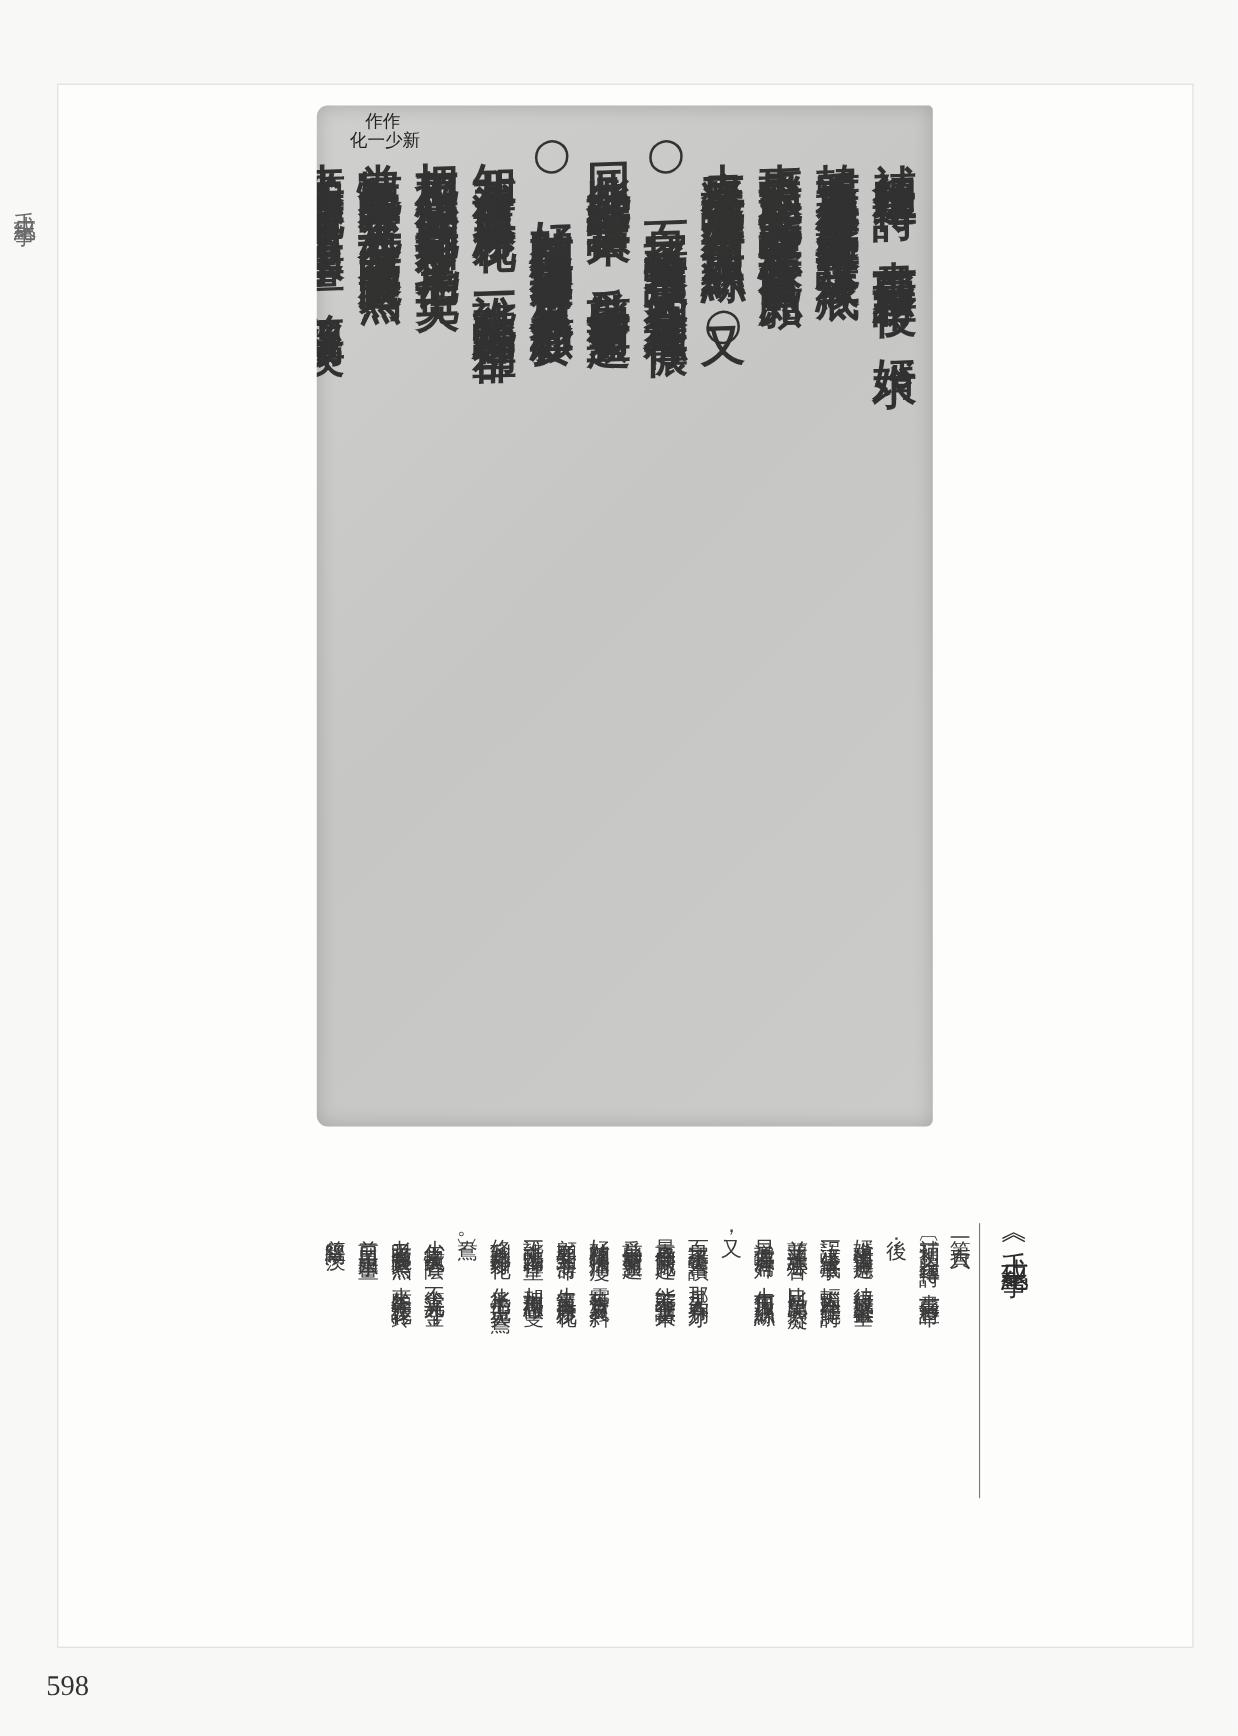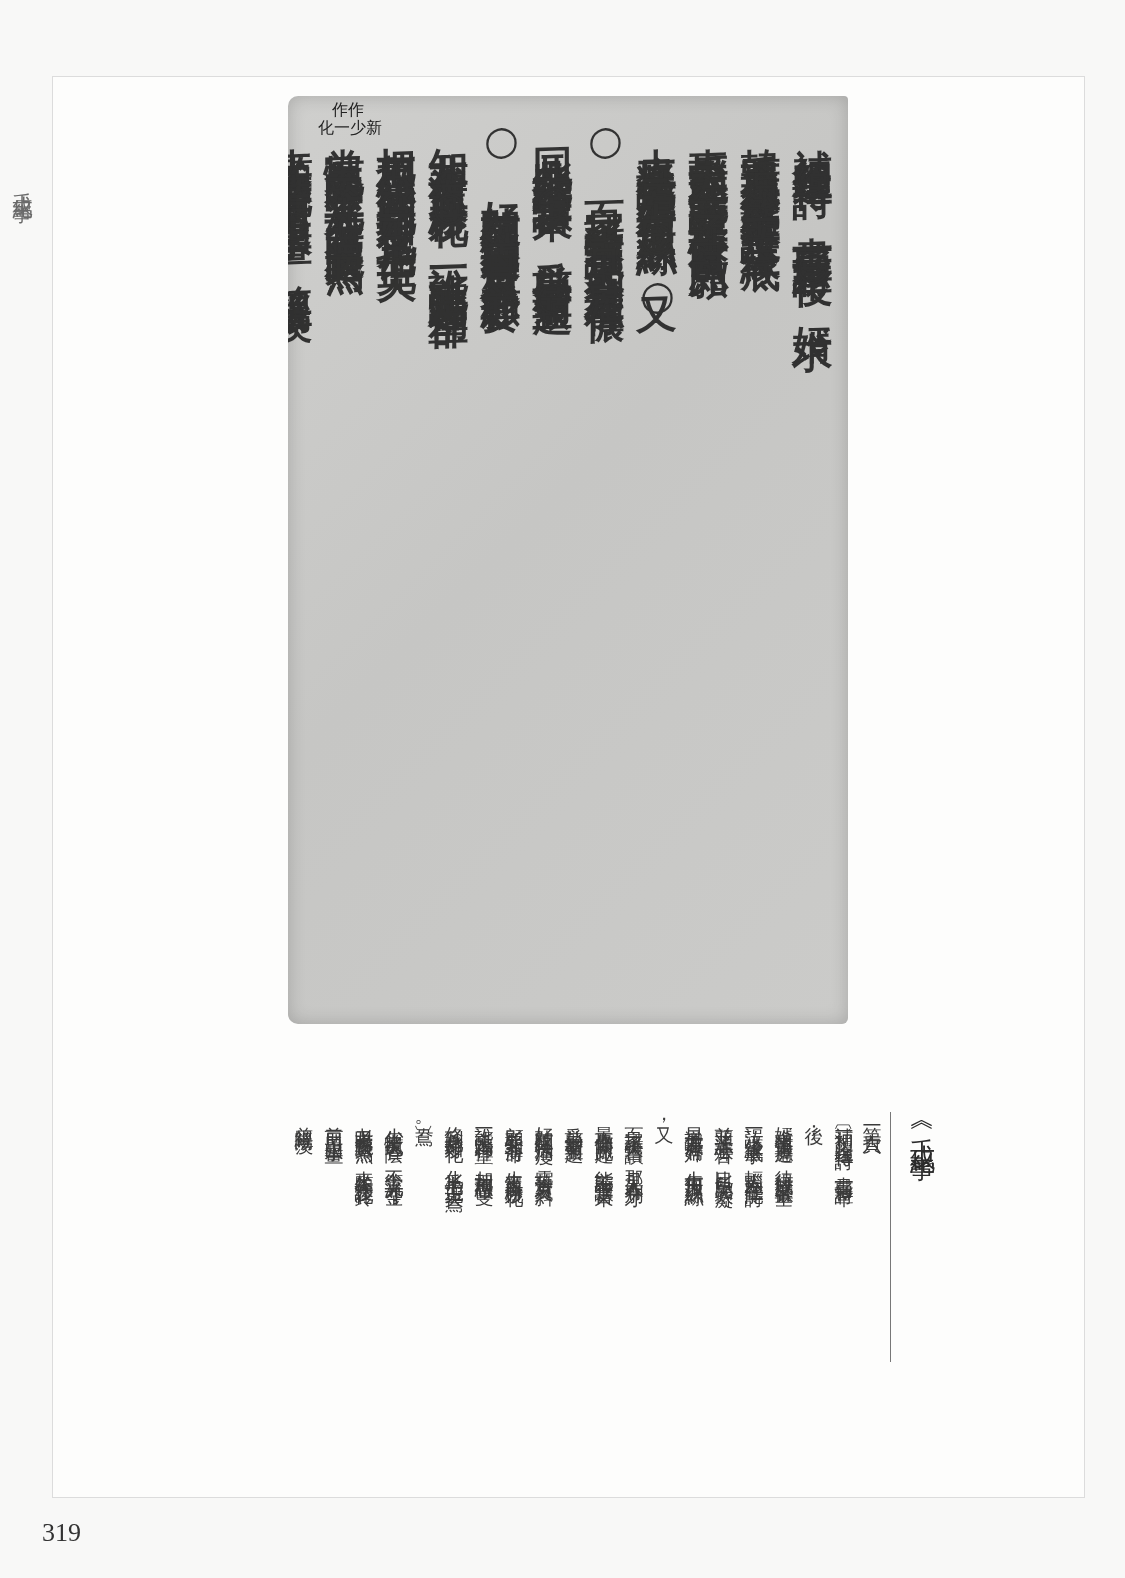"319" div.page-number { text: 319 -> 598 }
